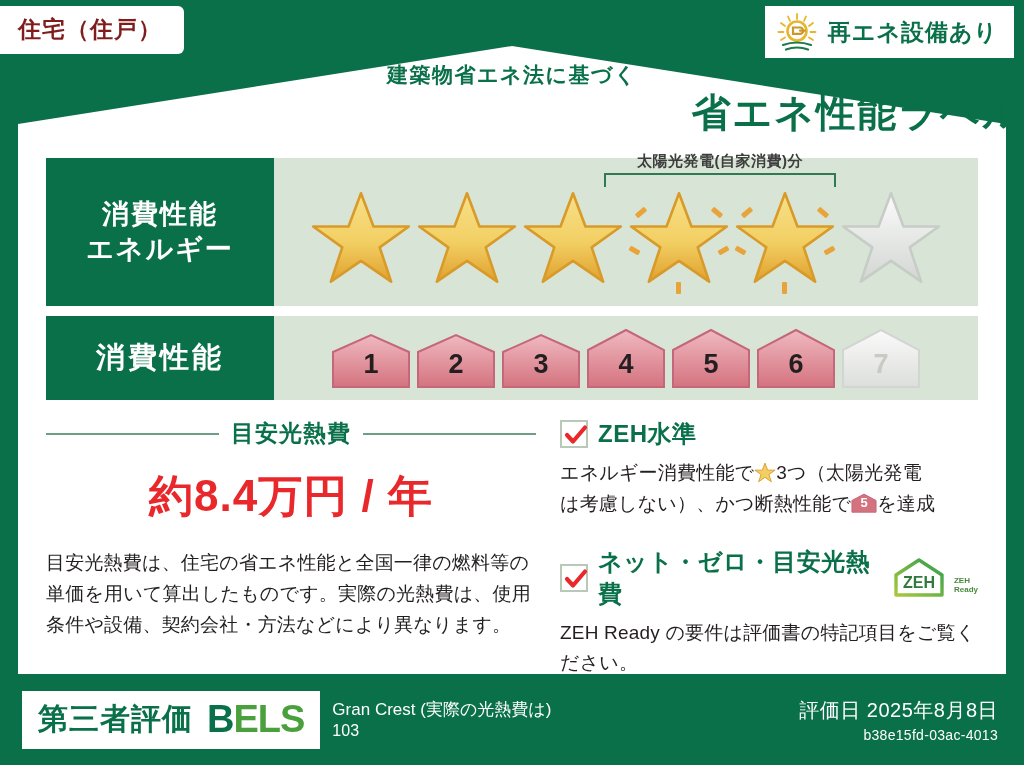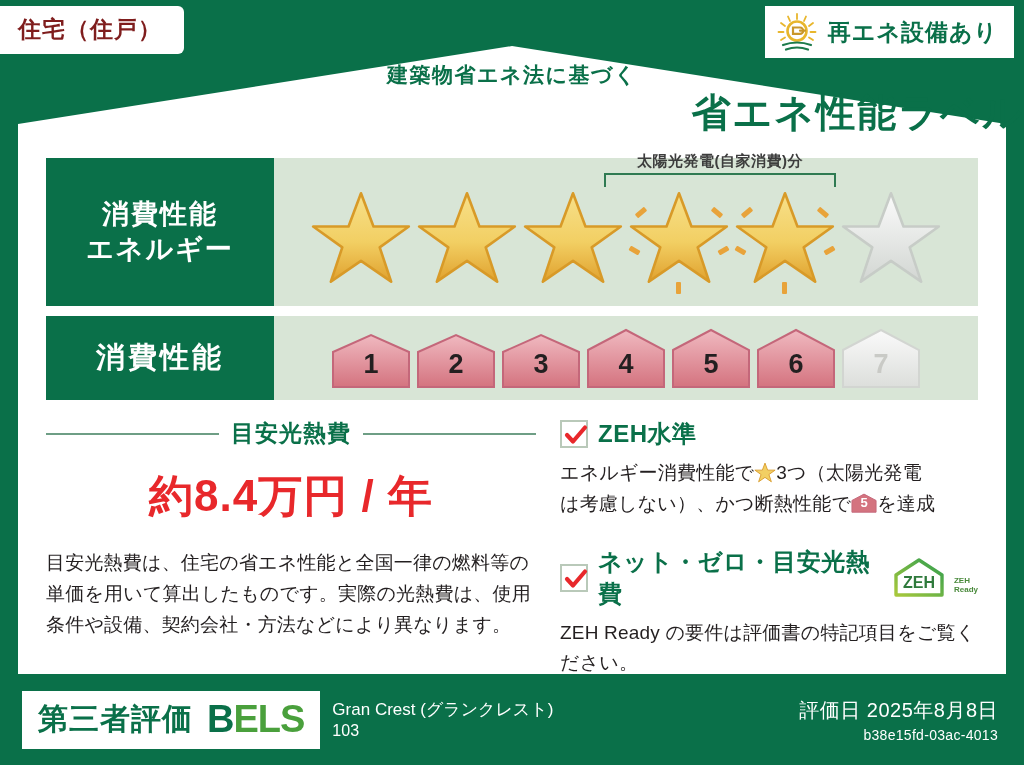"Gran Crest (グランクレスト)" div.nm { text: グランクレスト -> 実際の光熱費は }
